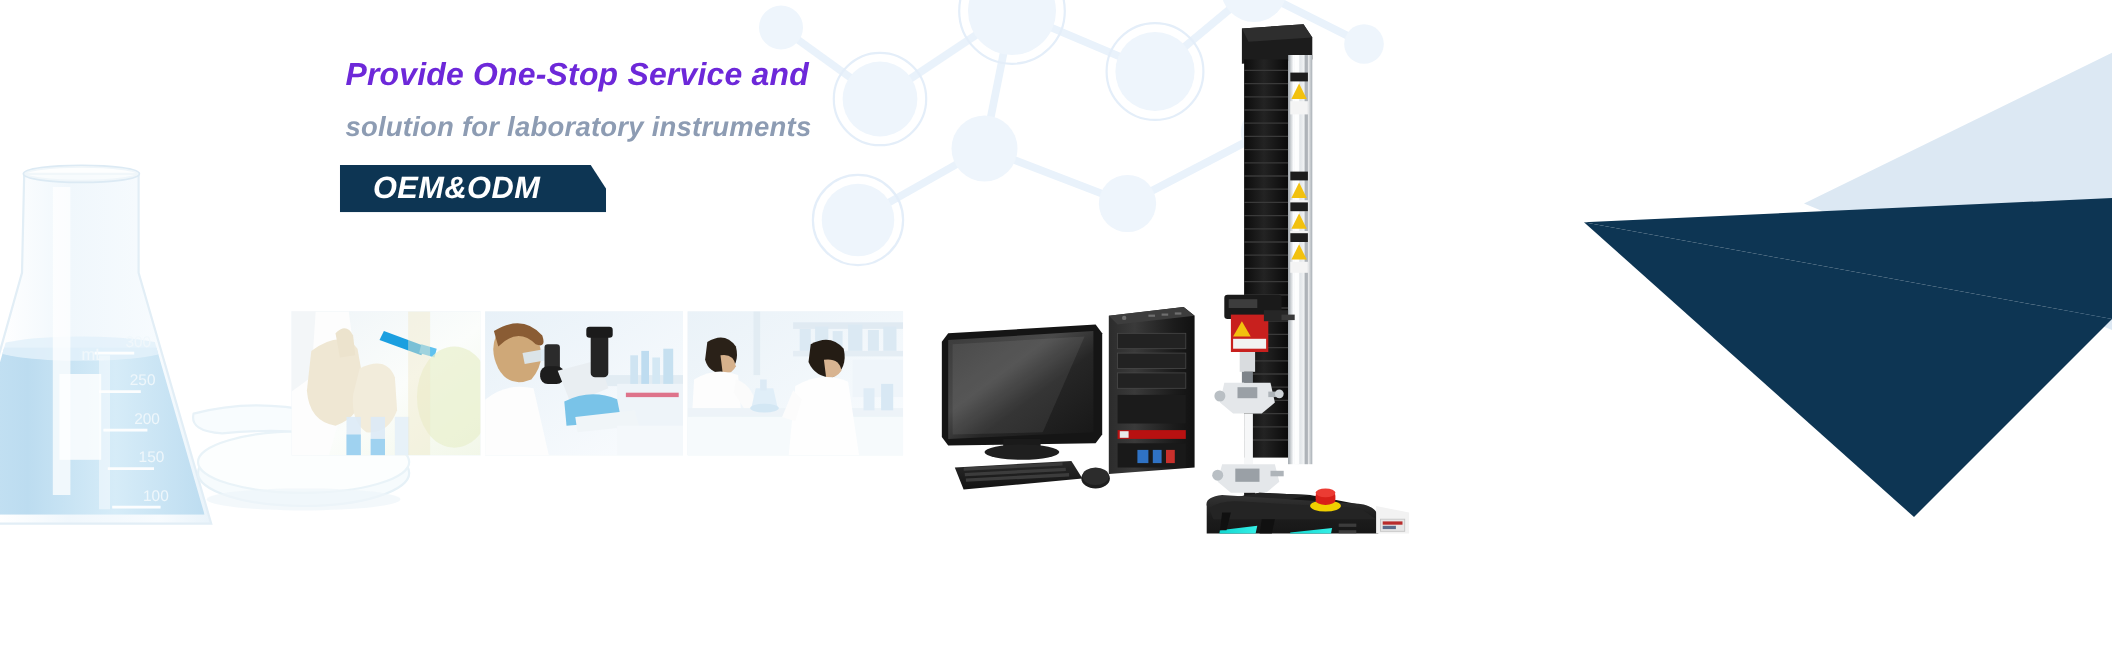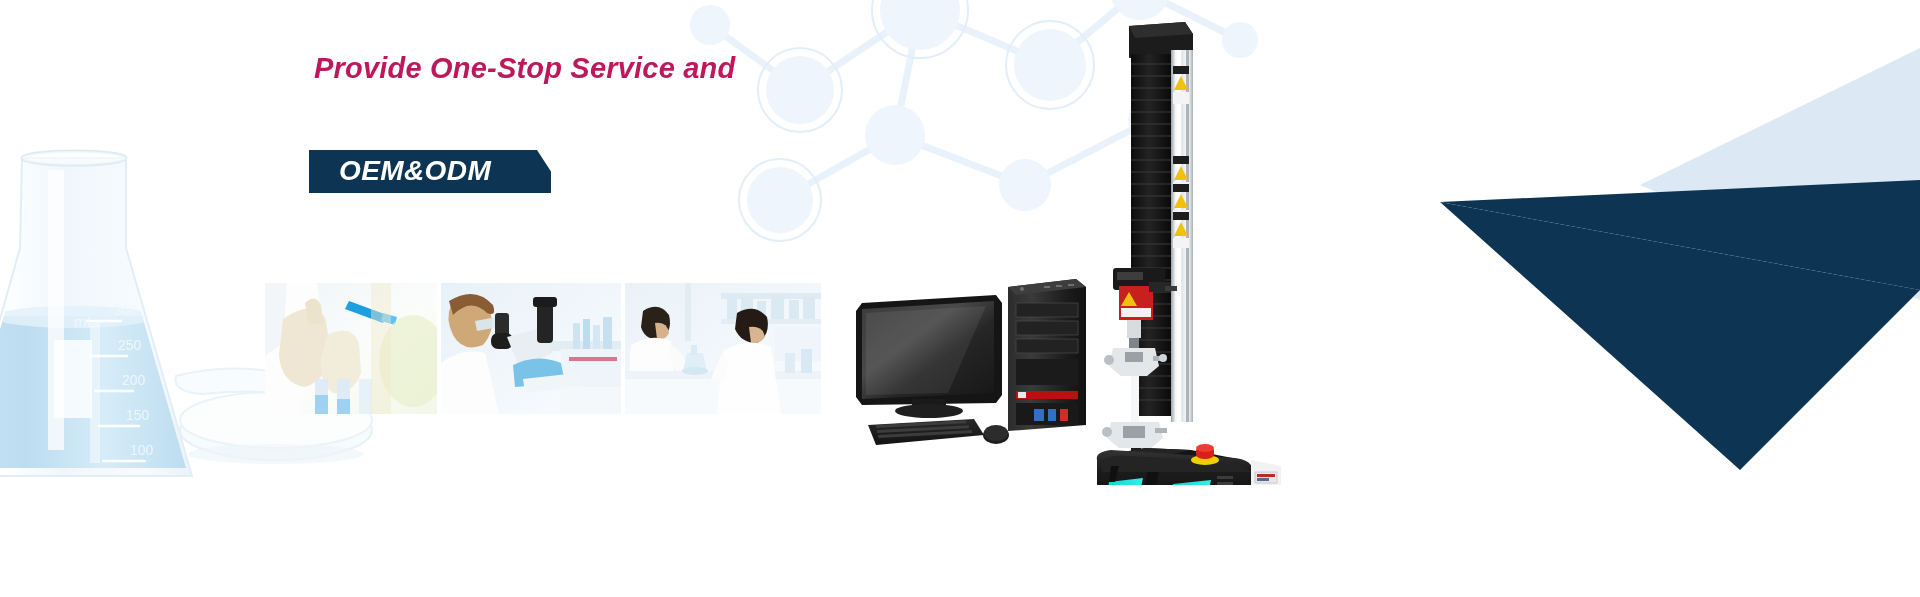"Provide One-Stop Service and" .headline .line1 { color: #be185d -> #6d28d9 }
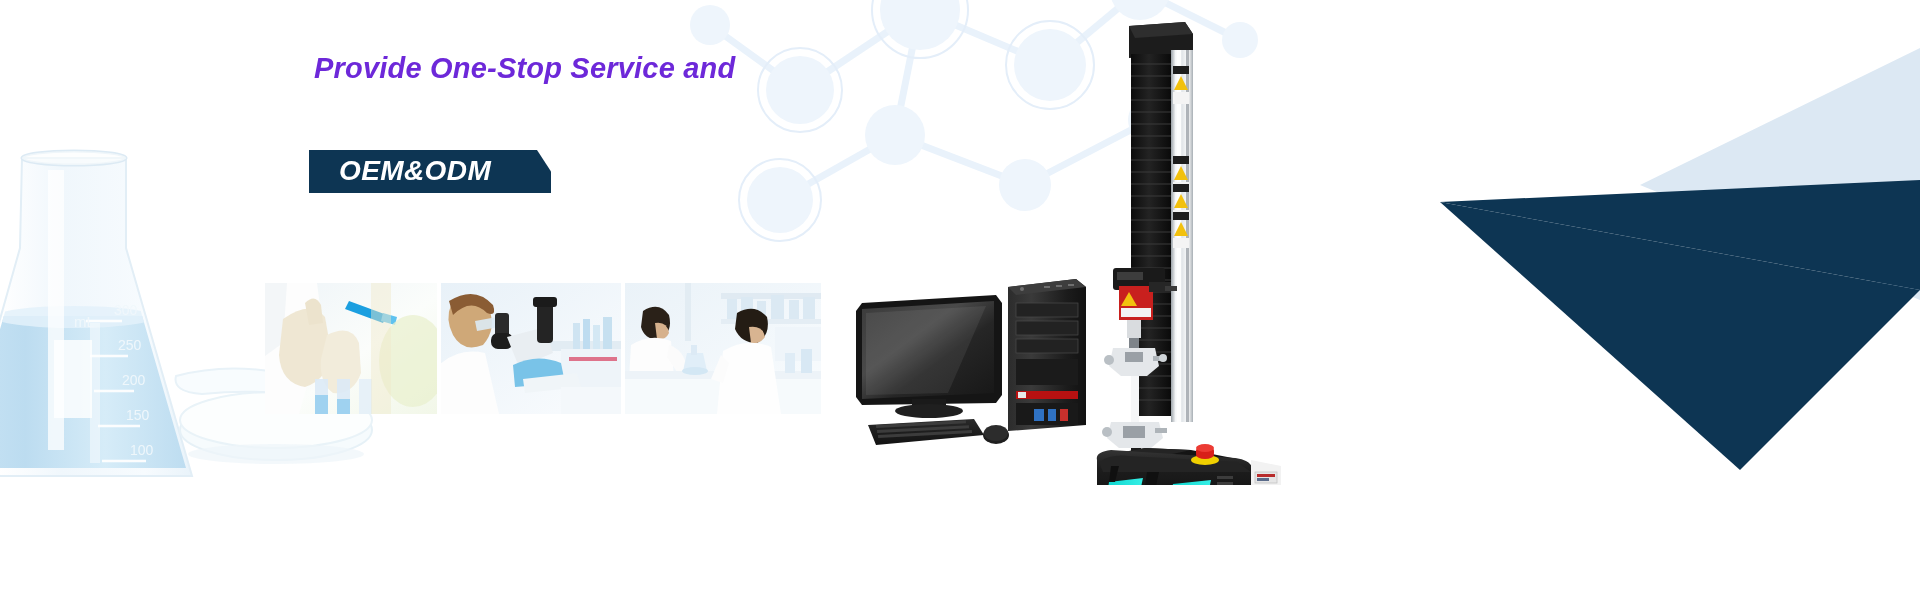"solution for laboratory instruments" div.line2 { html: none -> <div>solution for laboratory instruments</div> }
